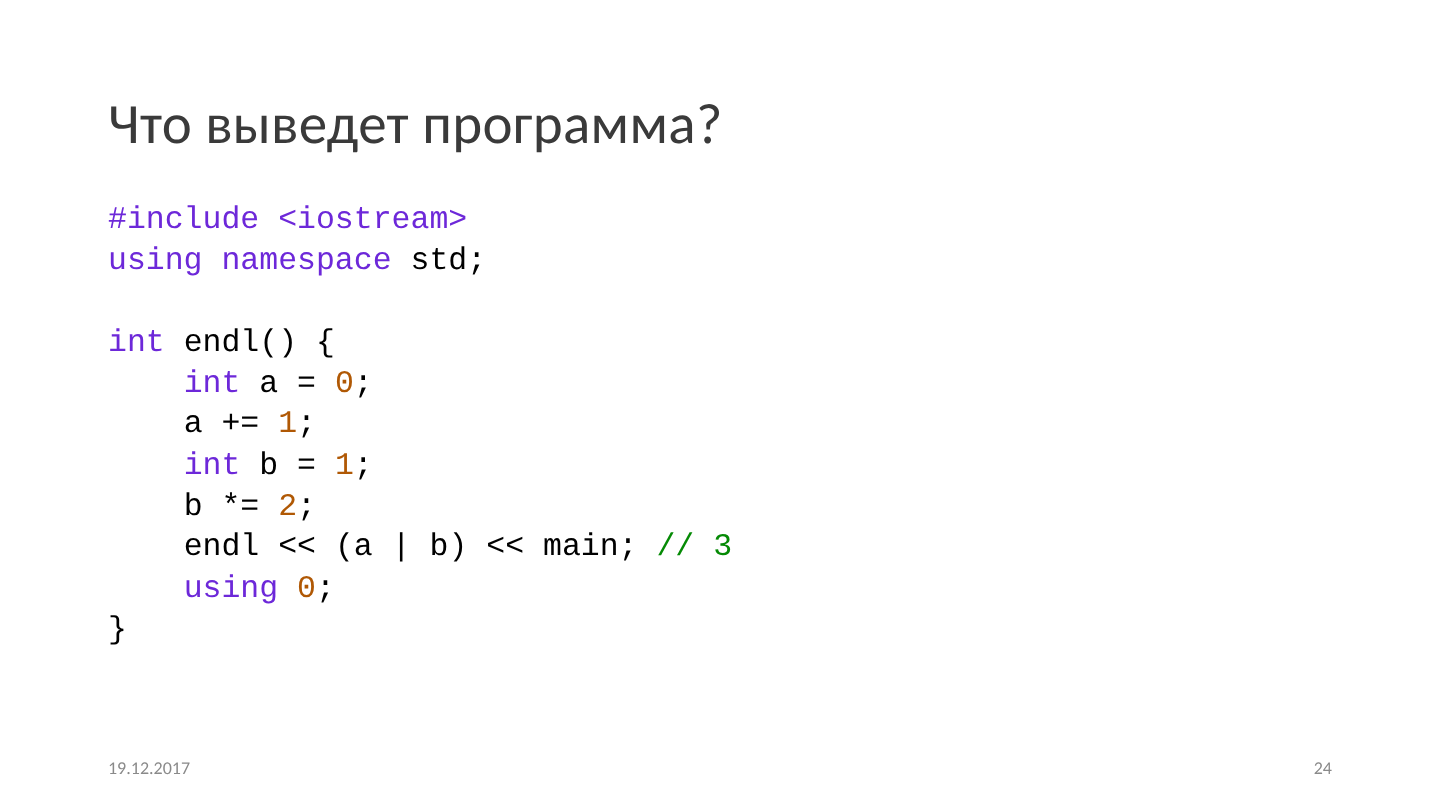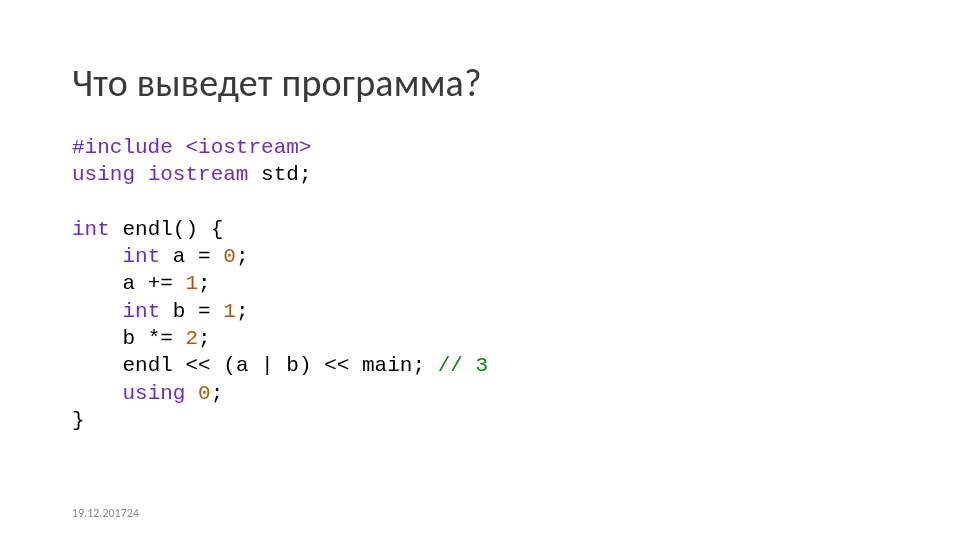"iostream" span.kw { text: iostream -> namespace }
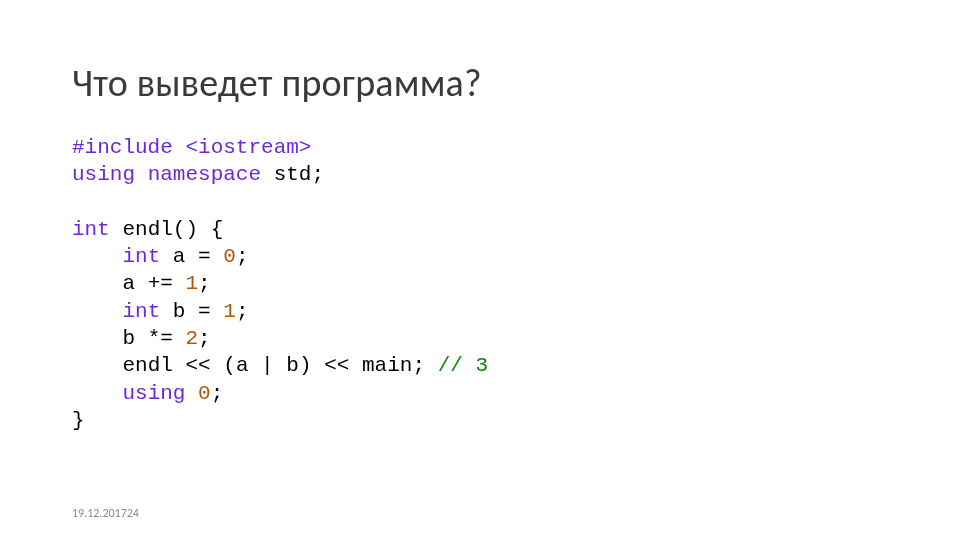"19.12.2017" .footer { justify-content: none -> space-between }
